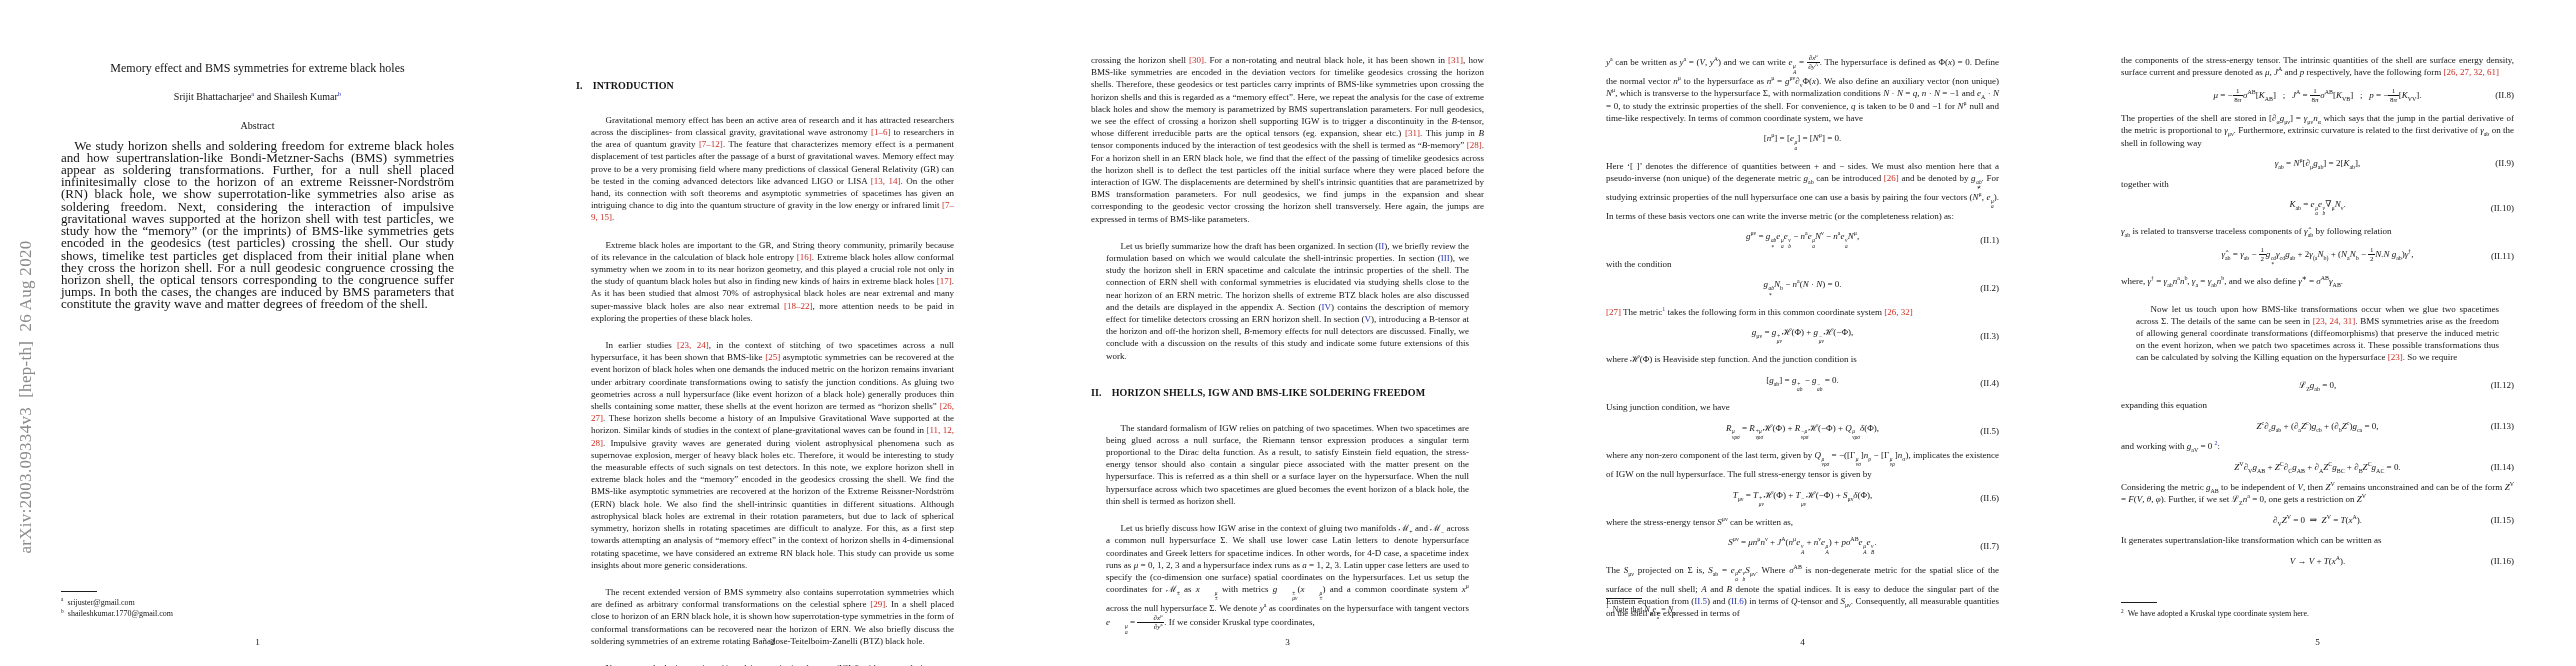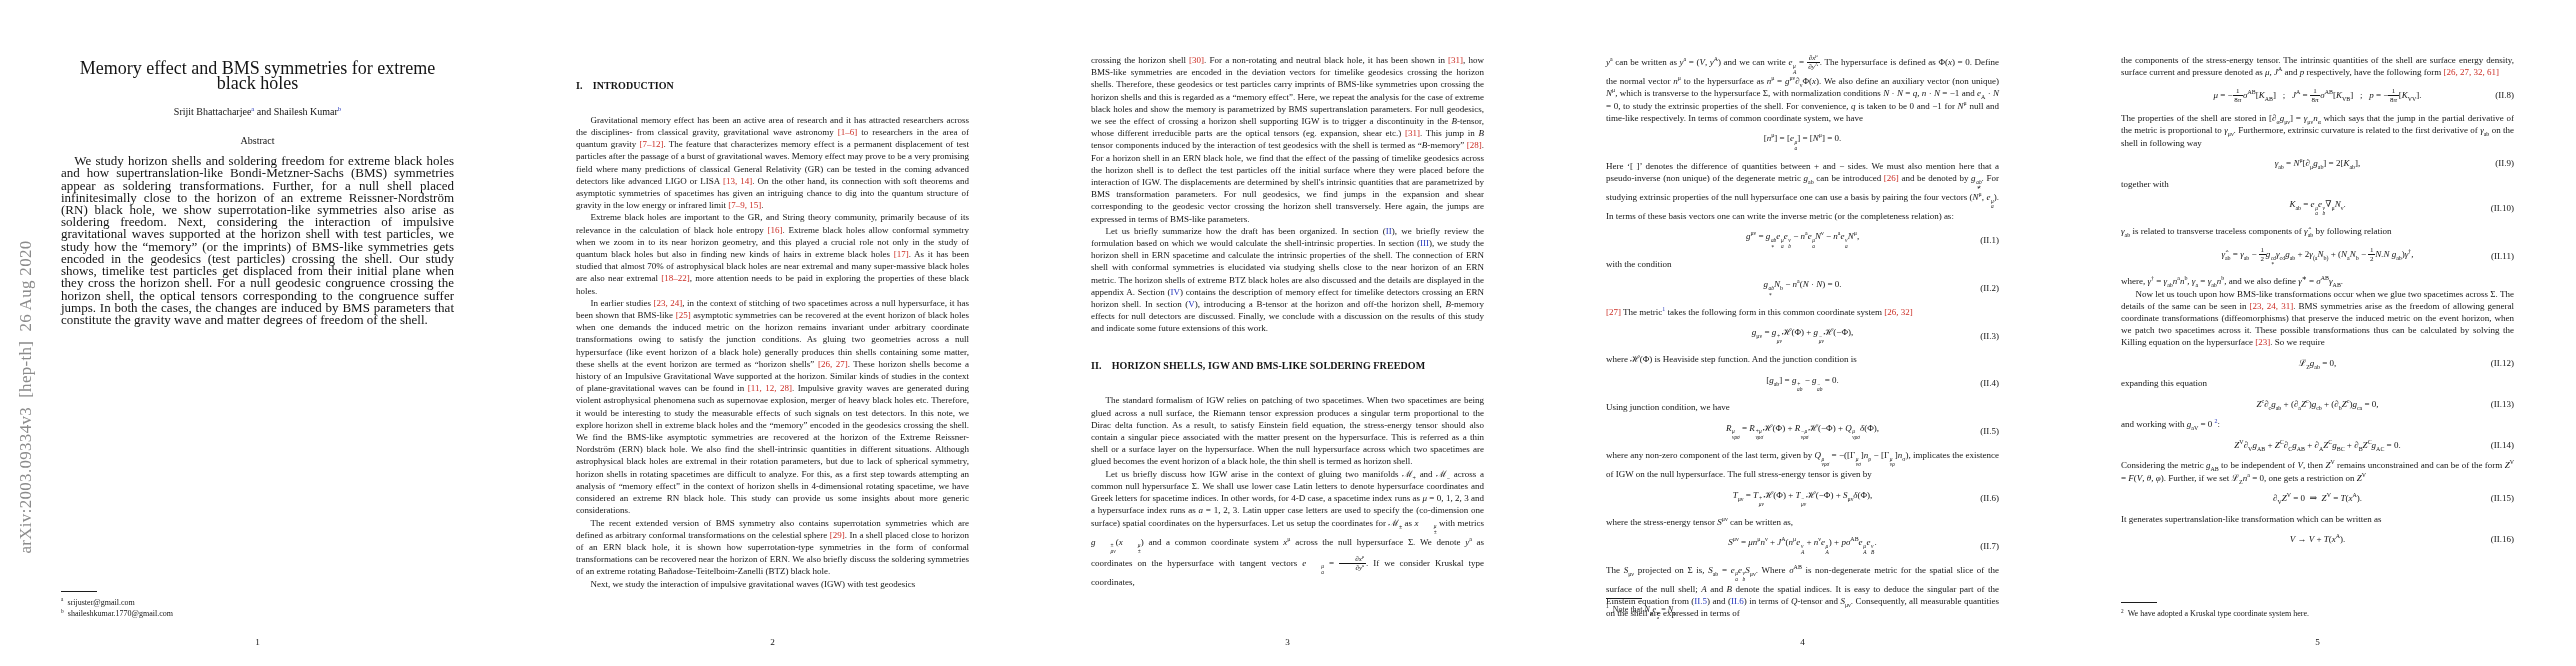"Memory effect and BMS symmetries" .title { font-size: 18px -> 12px }
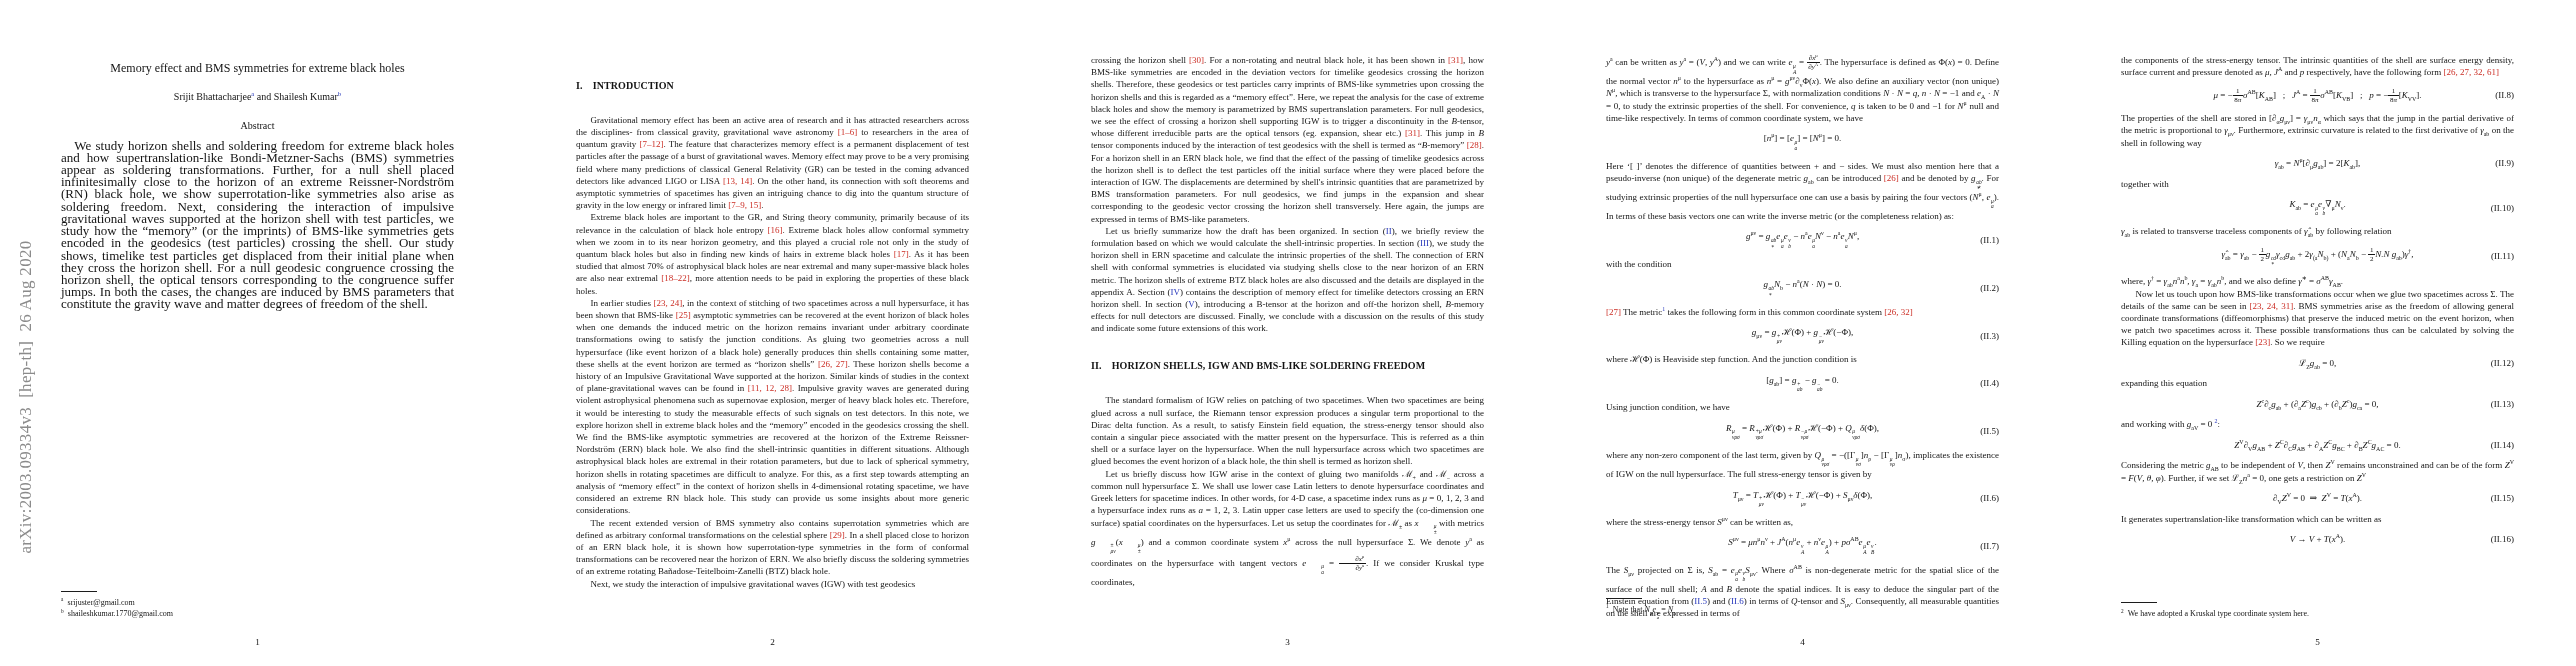"Gravitational memory effect has been" .para { margin: 0 -> 15px }
